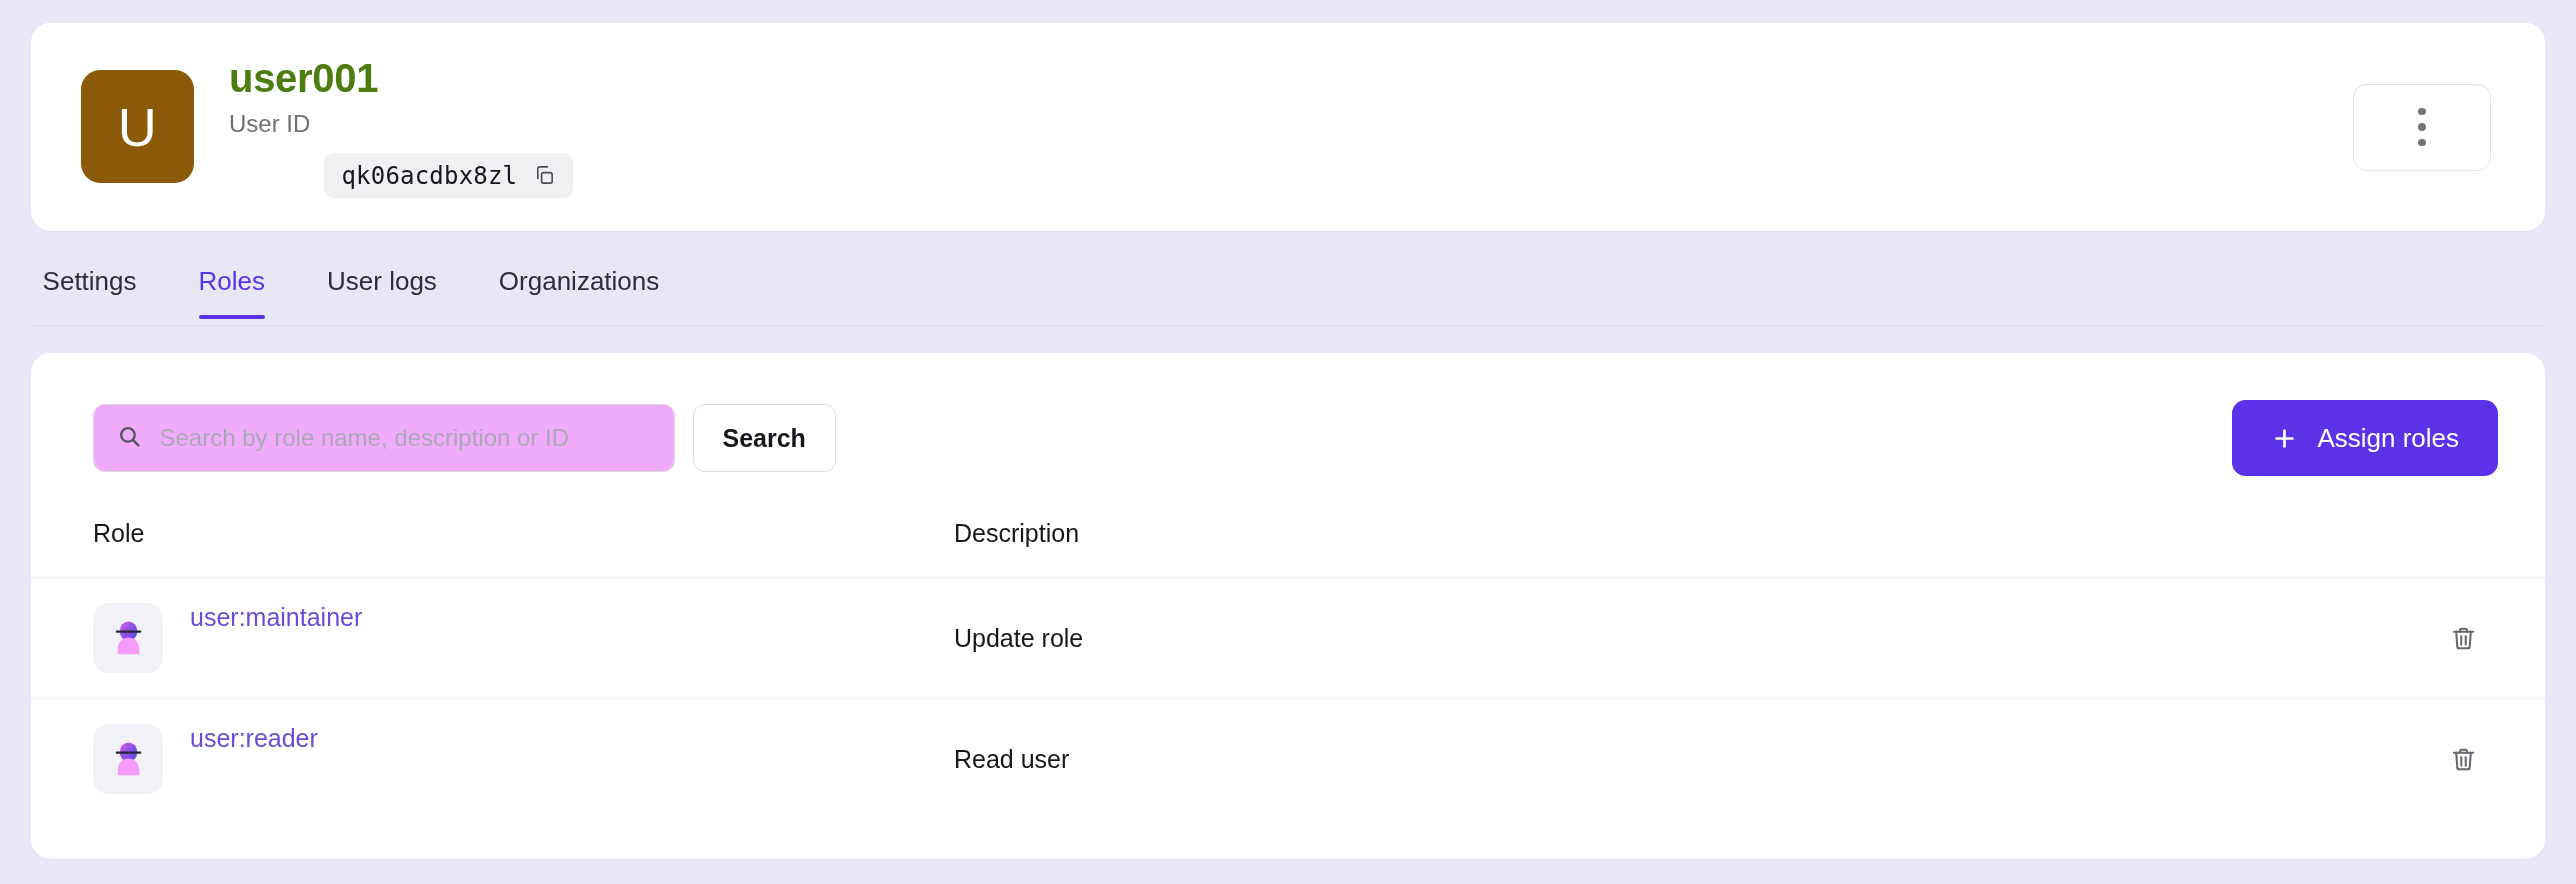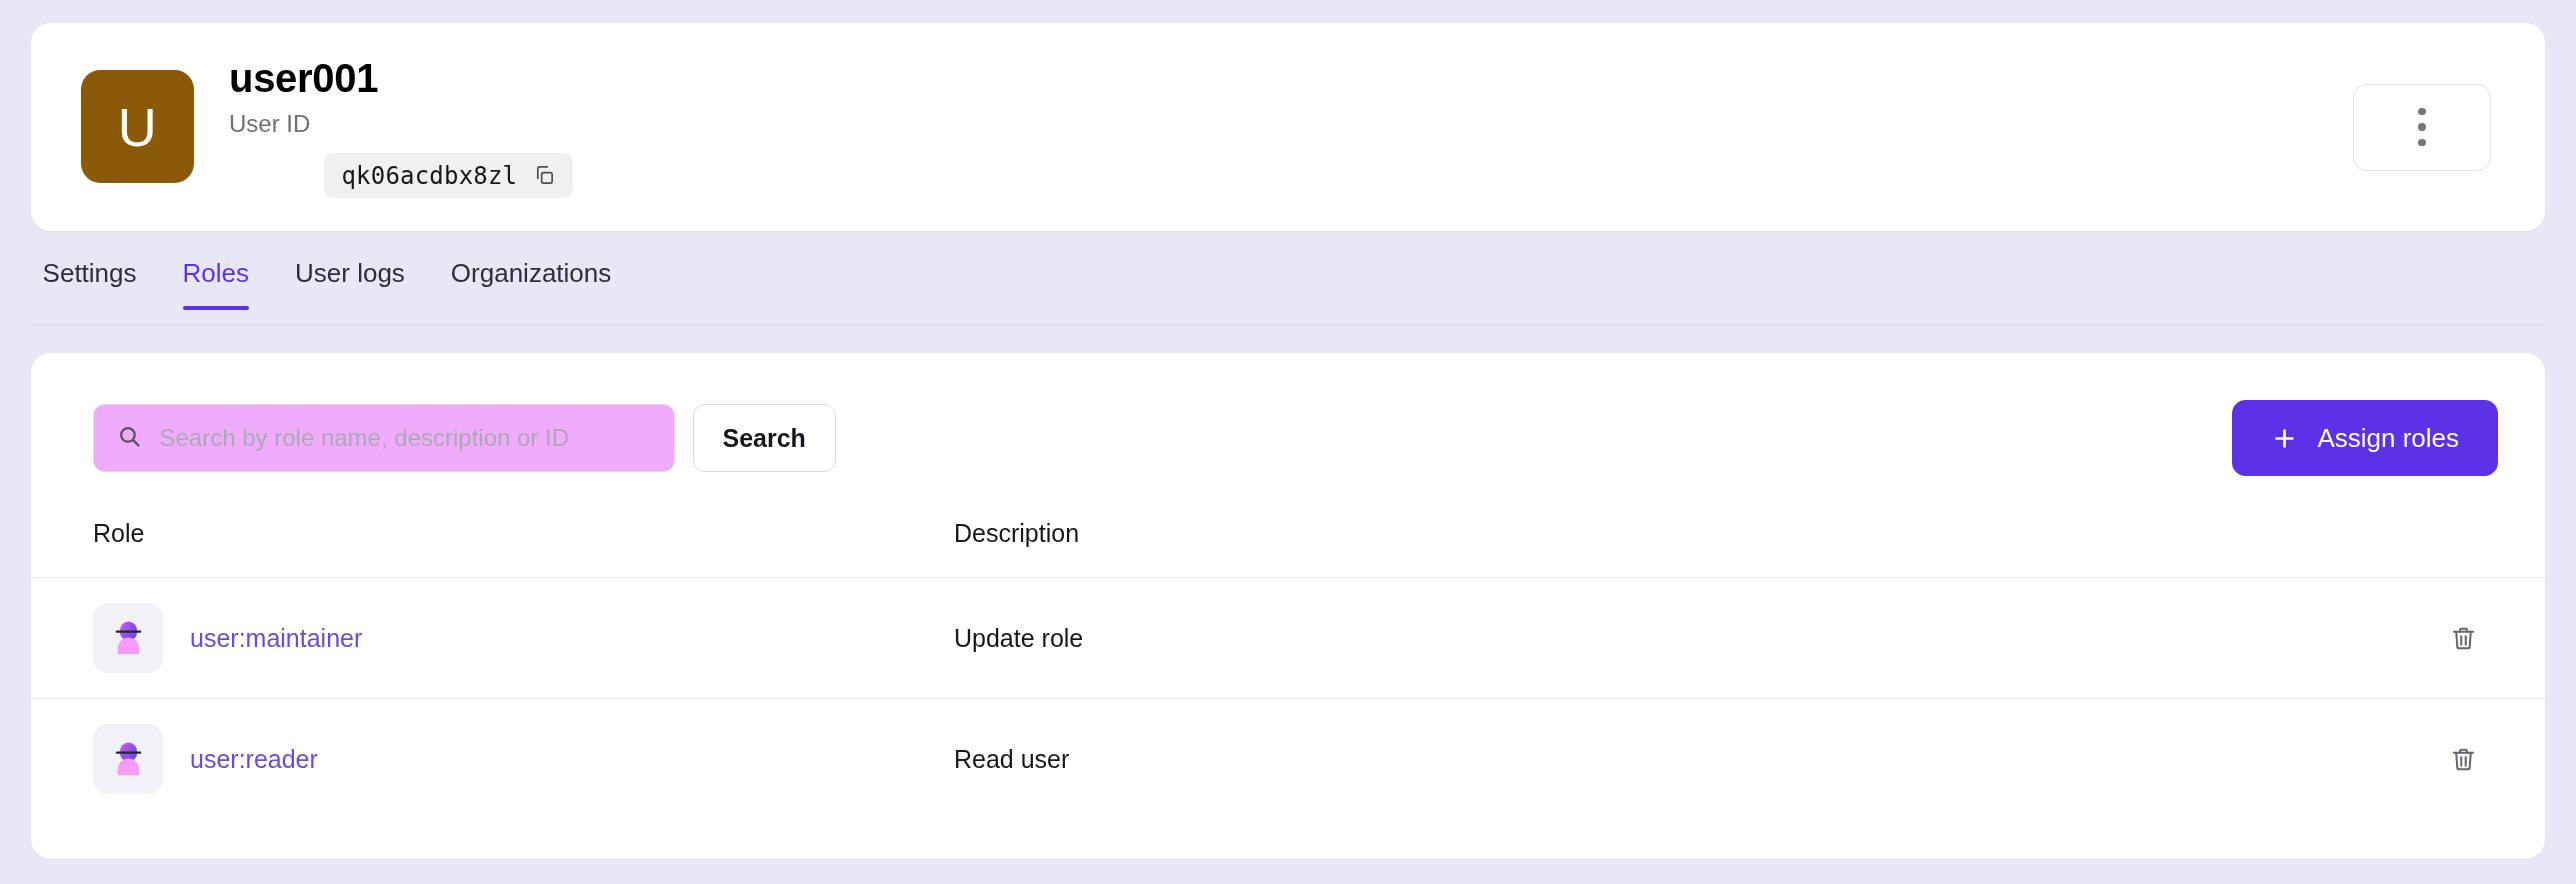"user001" .user-title { color: #000000 -> #4d7c0f }
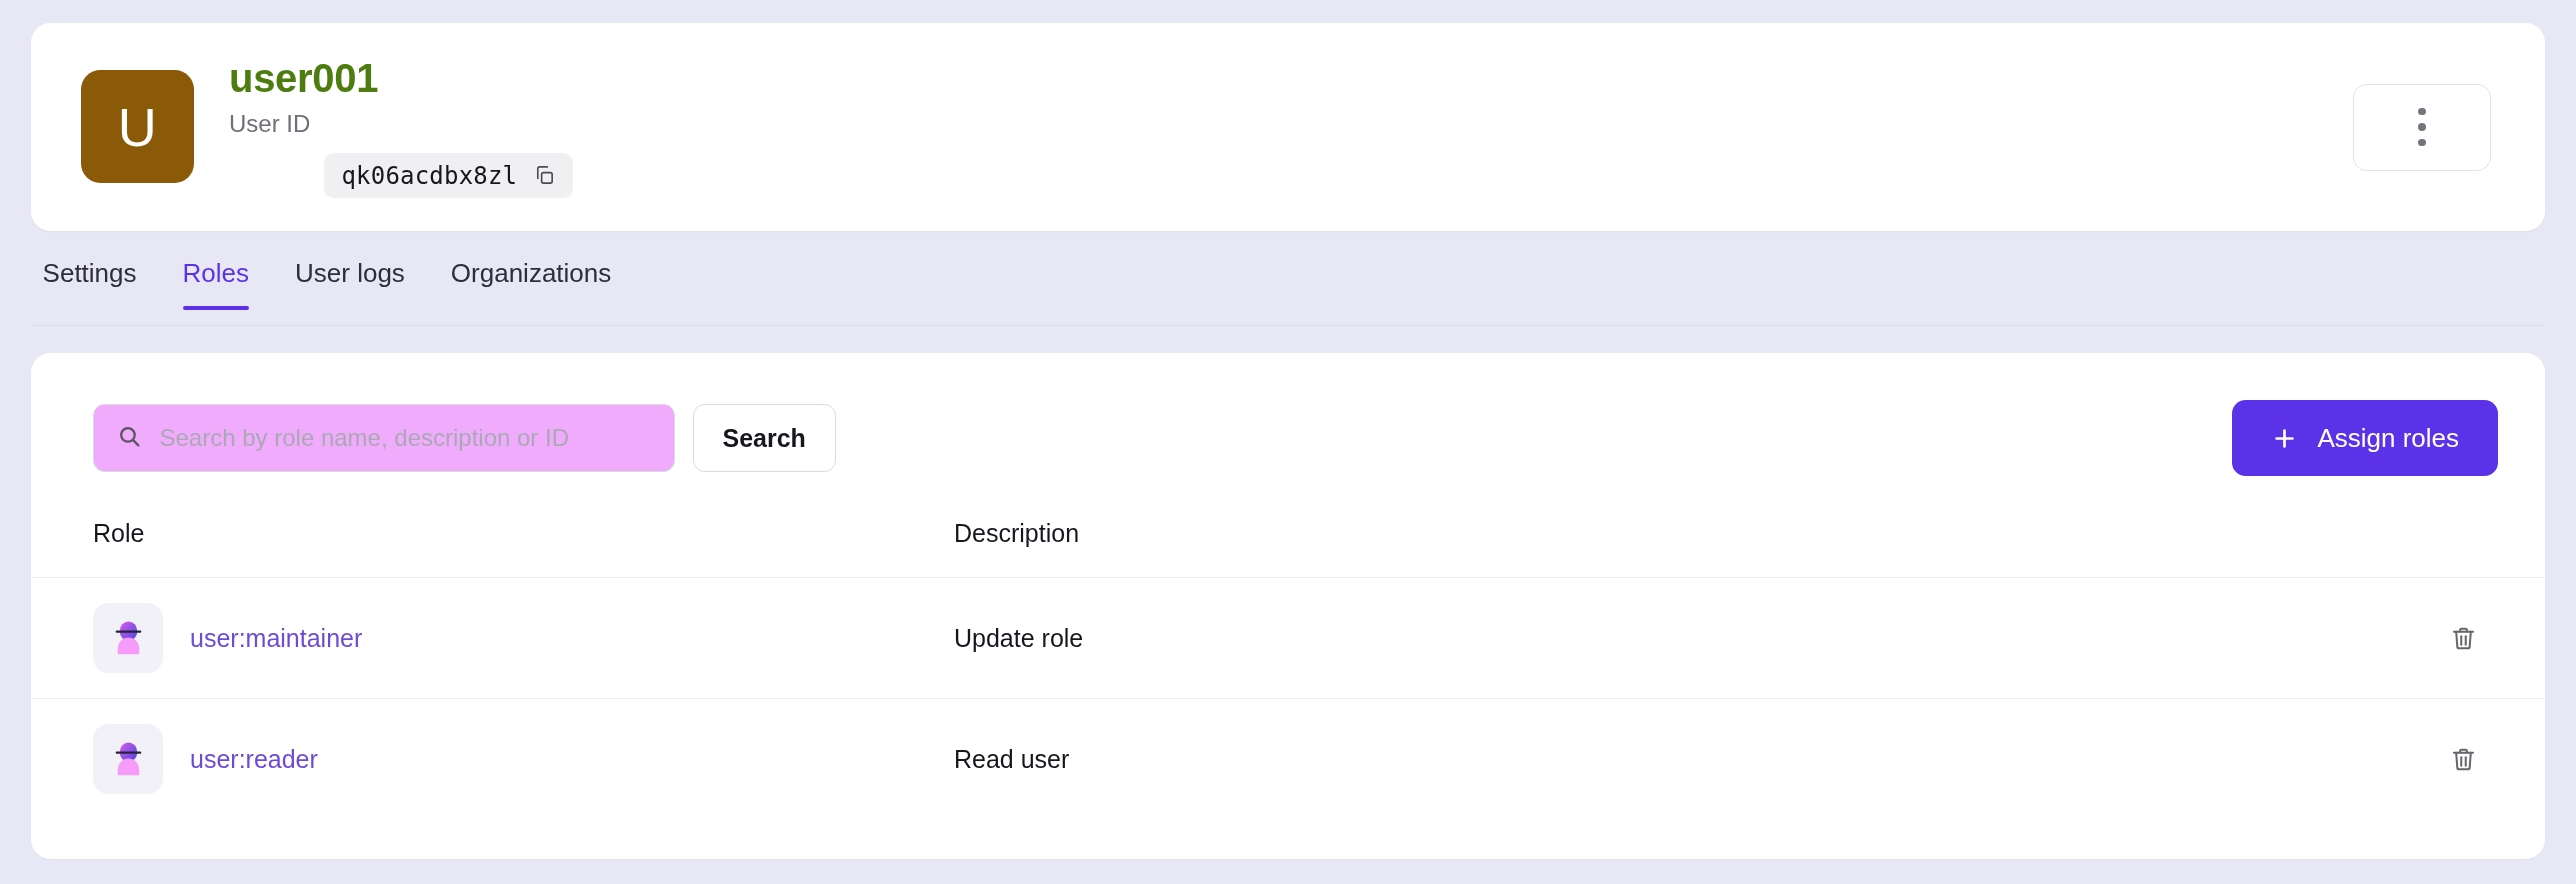"Settings" .tabs { align-items: flex-start -> center; gap: 0 -> 16px }
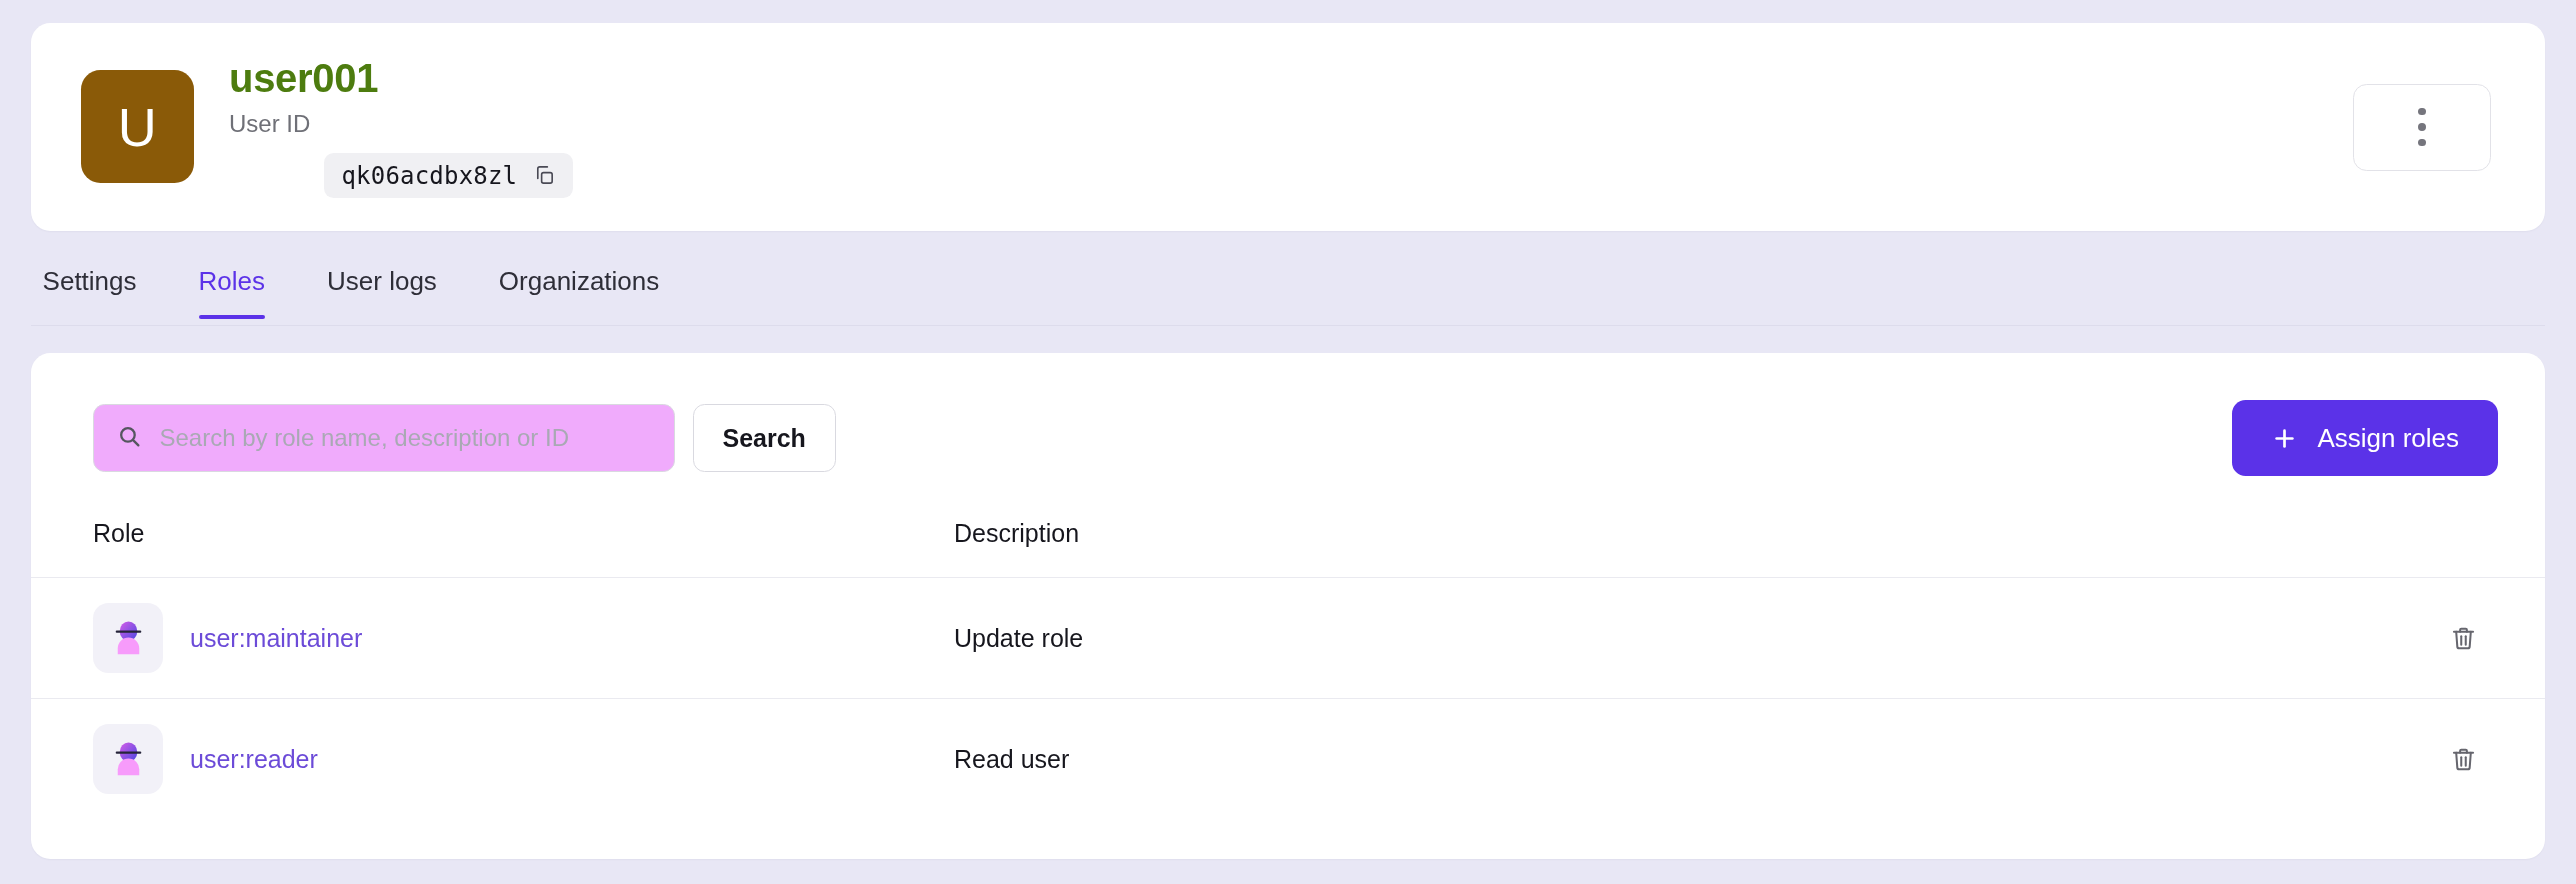"user:maintainer" .role-cell { align-items: center -> flex-start }
